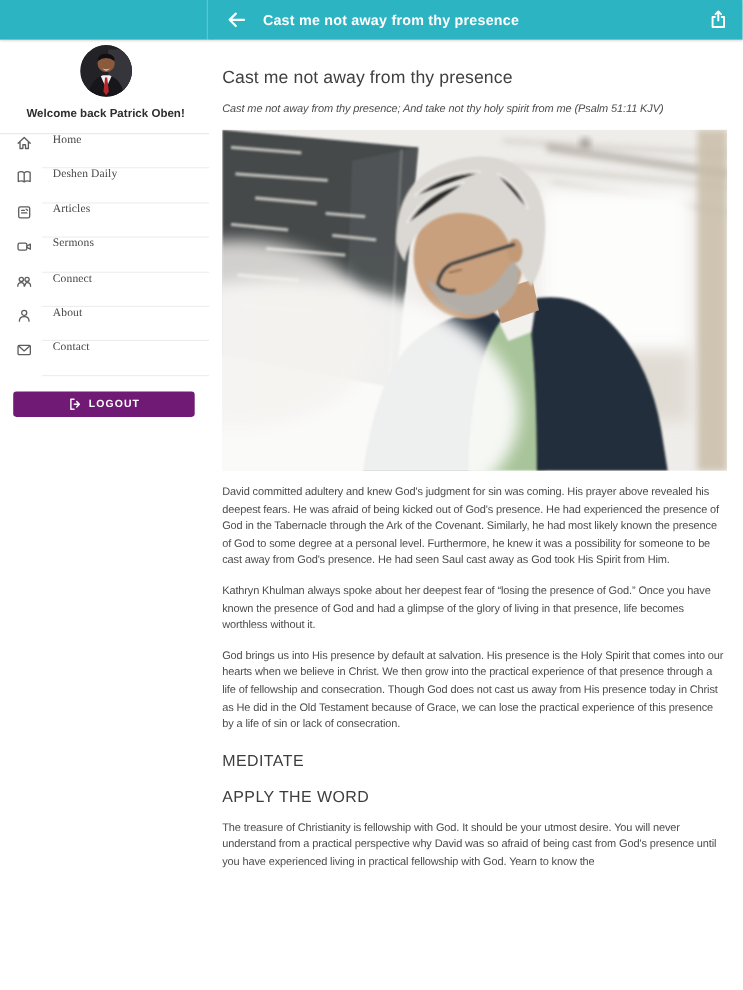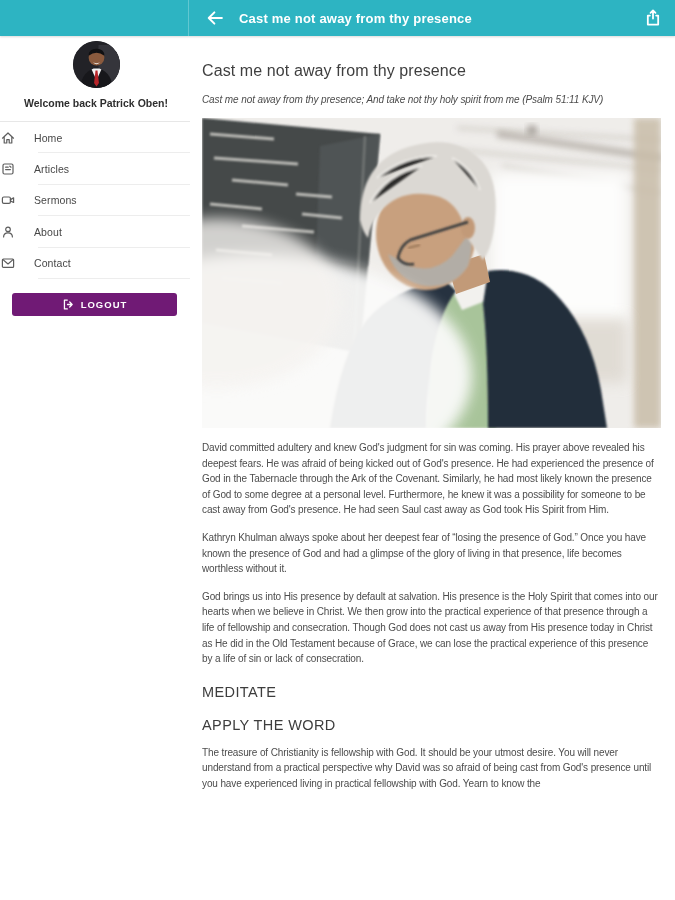"Home" .menu-item { align-items: center -> none; font-family: none -> Liberation Serif, serif; padding-left: none -> 14px }
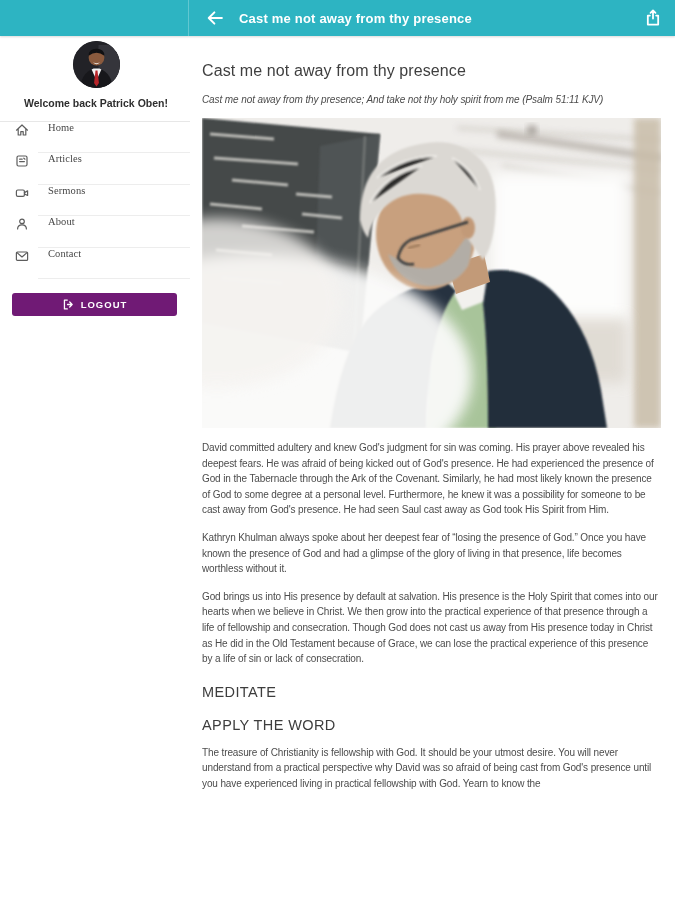"Deshen Daily" div.menu-item { html: none -> <div> <span> <svg> <path></path> </svg> </span> <span>Deshen Daily</span> <span></span> </div> }
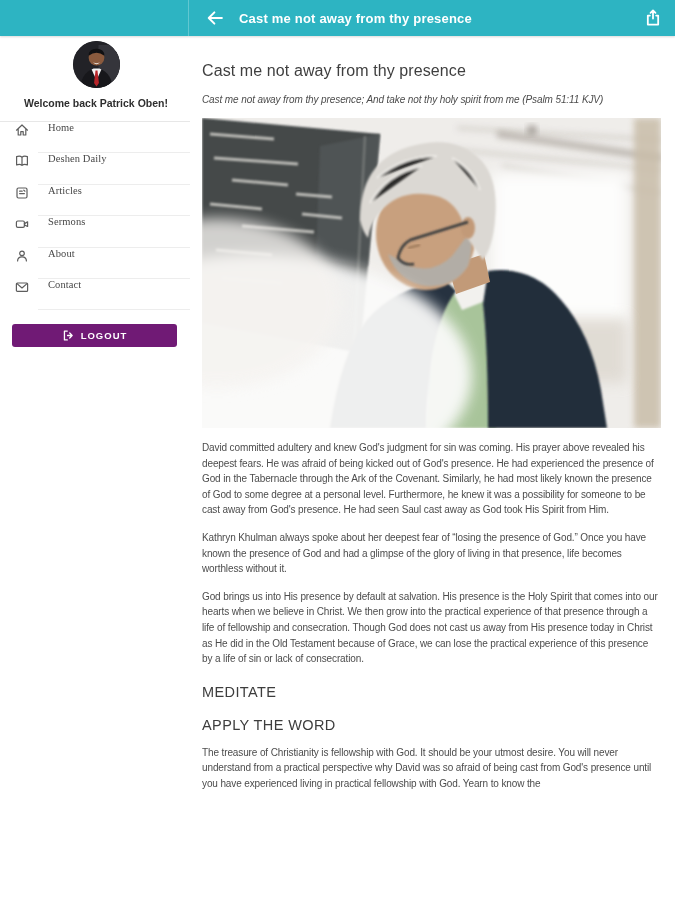"Connect" div.menu-item { html: none -> <div> <span> <svg> <circle></circle> <circle></circle> <path></path> </svg> </span> <span>Connect</span> <span></span> </div> }
